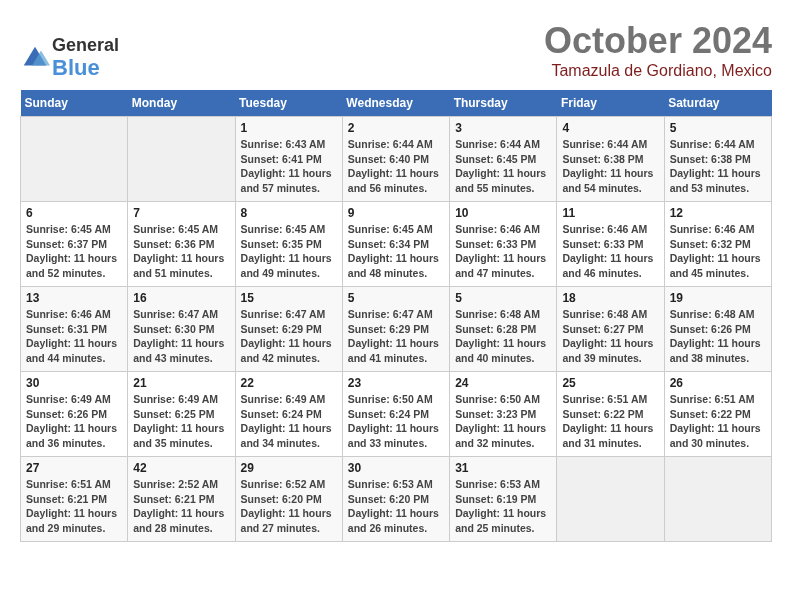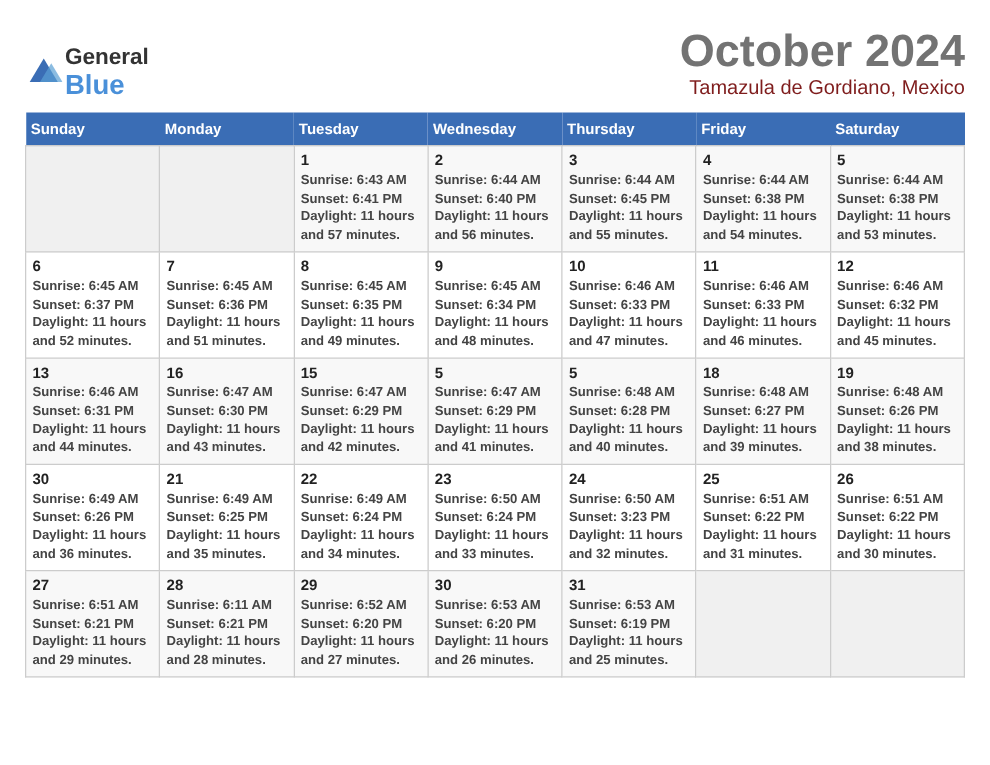"28" span.day-num { text: 28 -> 42 }
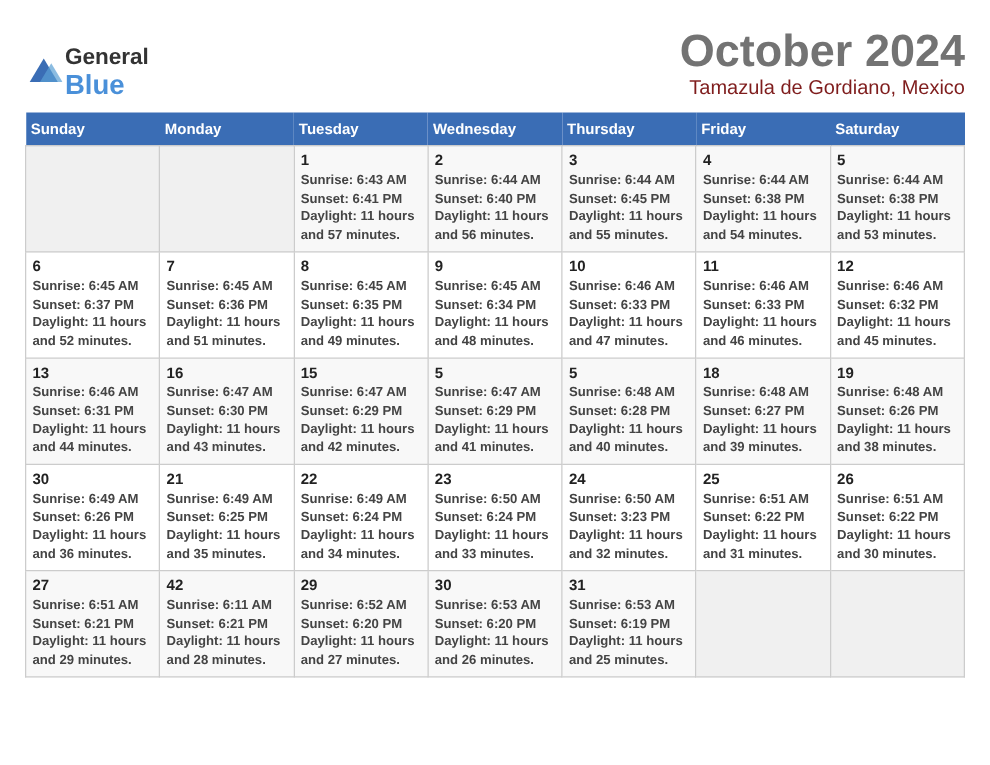"Sunrise: 6:11 AM Sunset: 6:21" div.day-info { text: 6:11 -> 2:52 }
